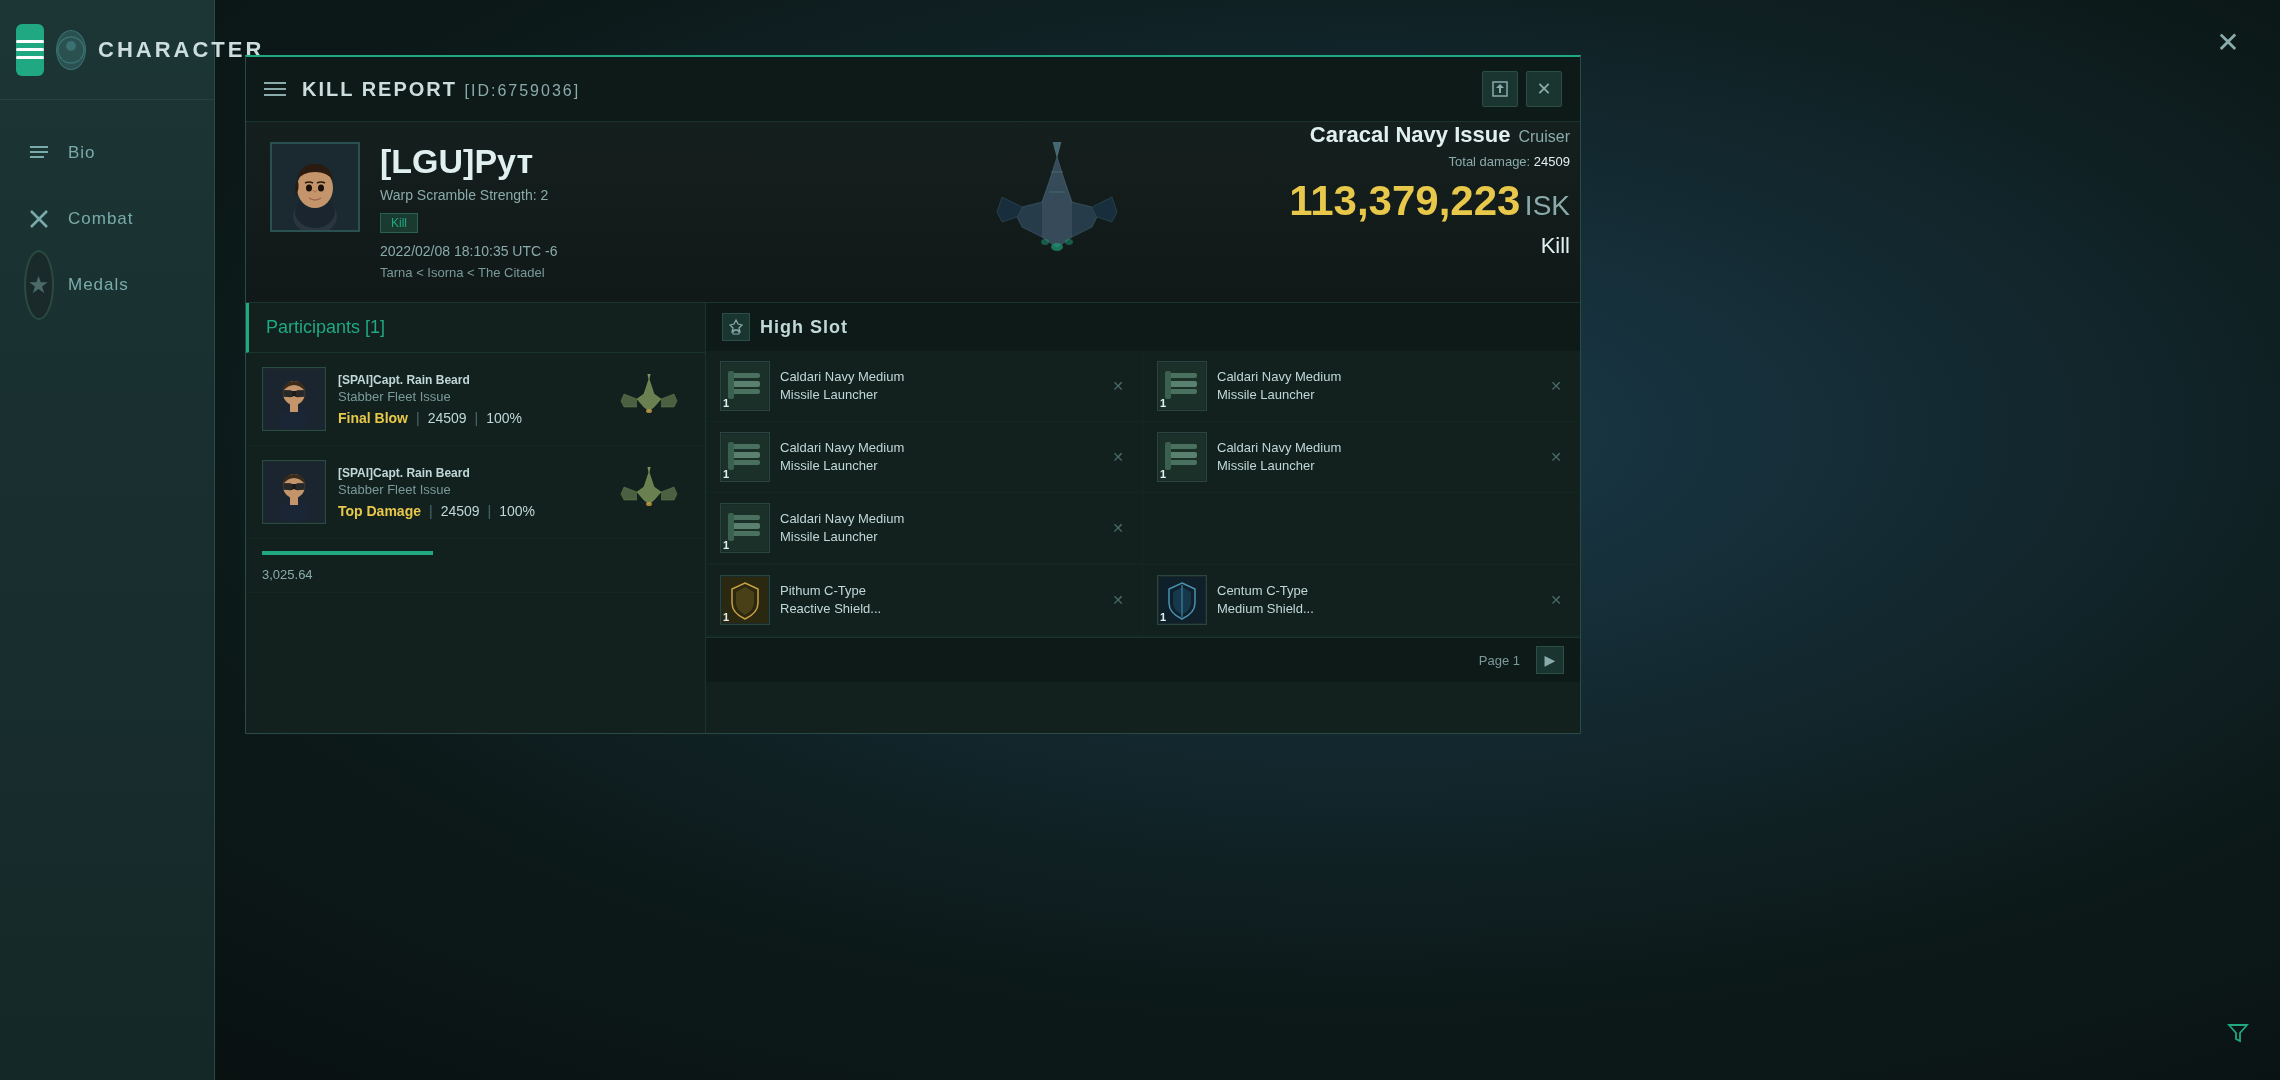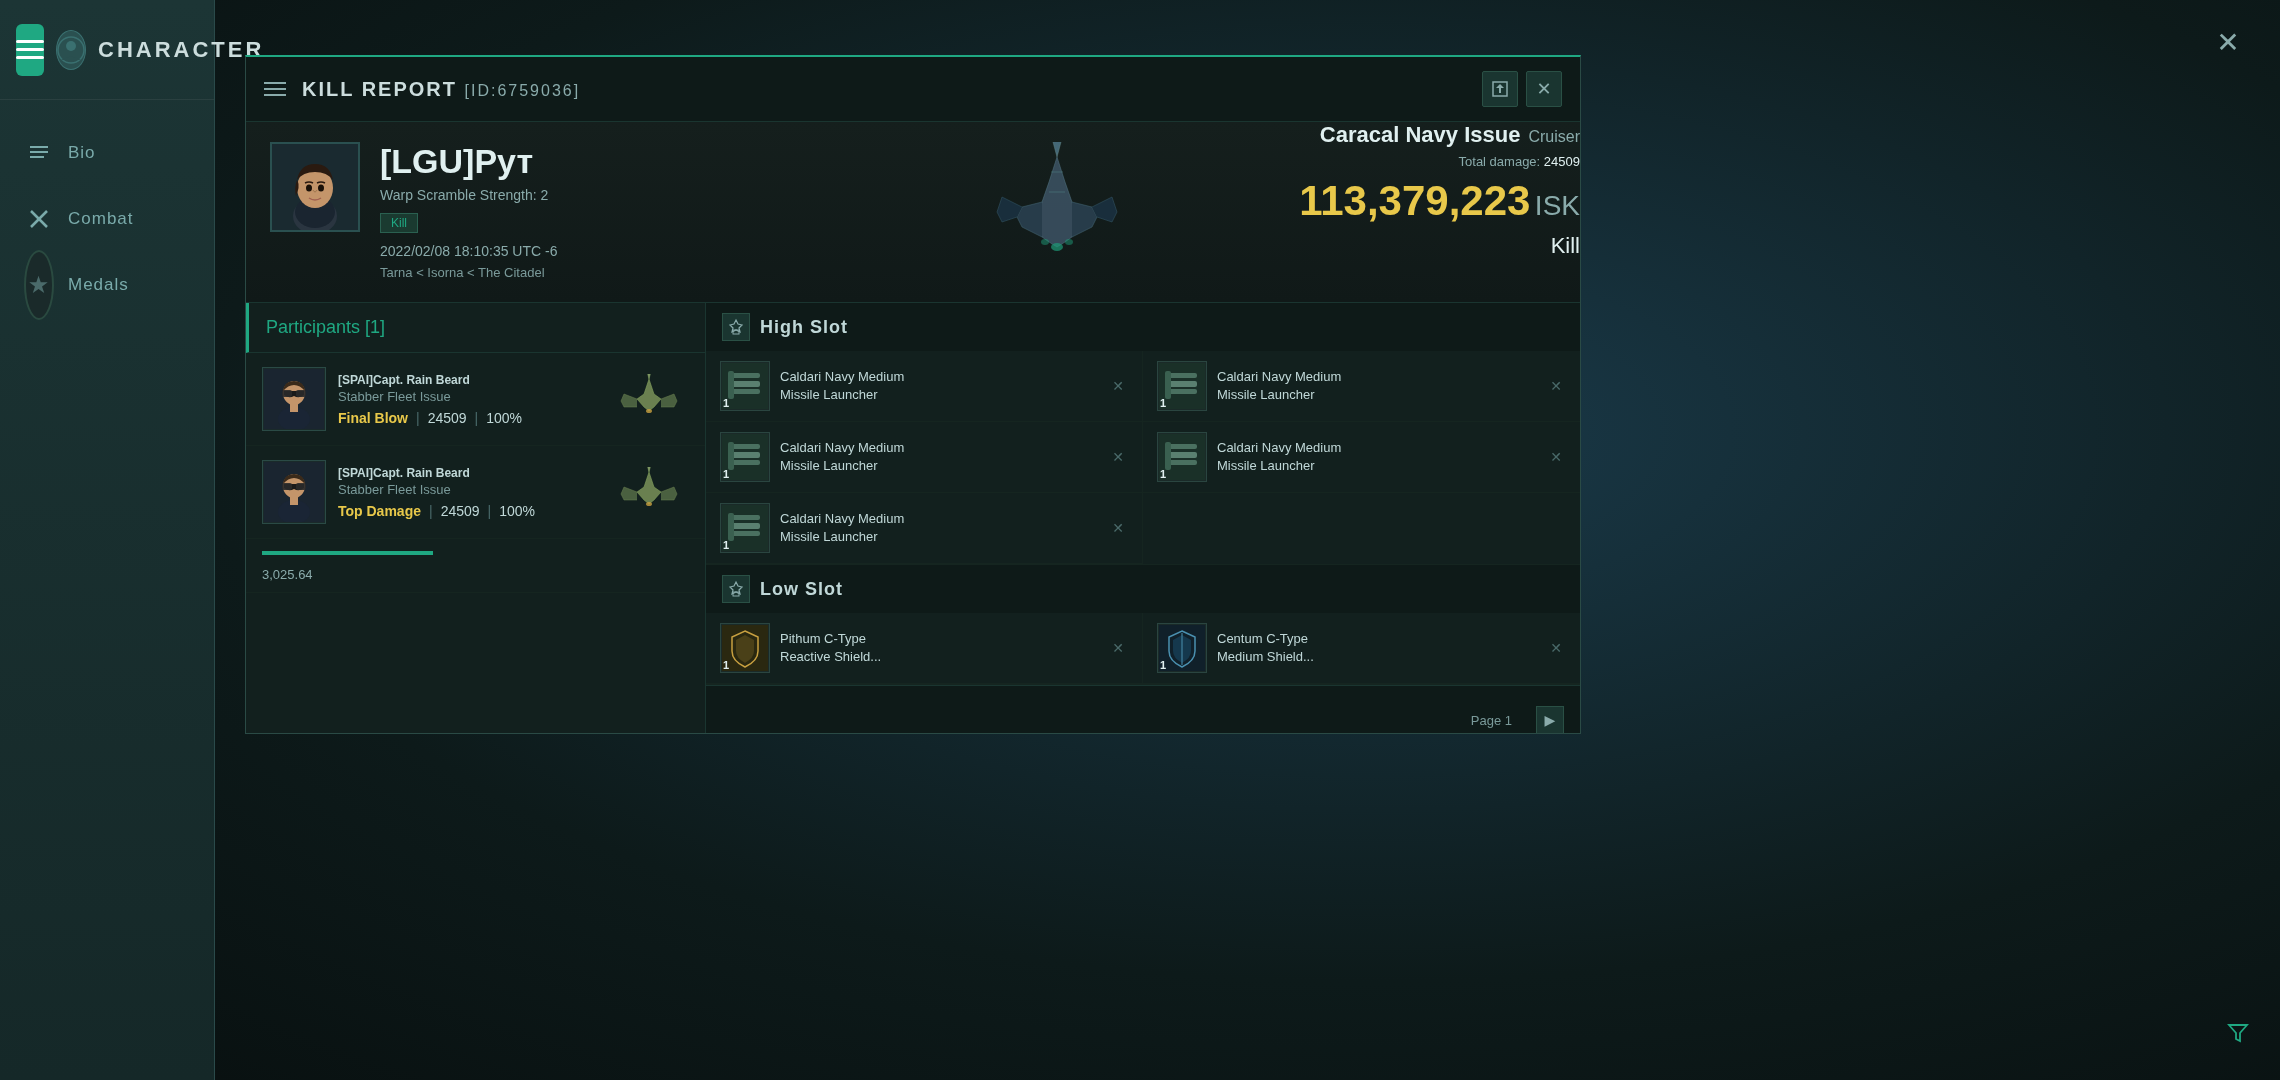"Caracal Navy Issue" .kr-ship-info { padding-right: none -> 10px }
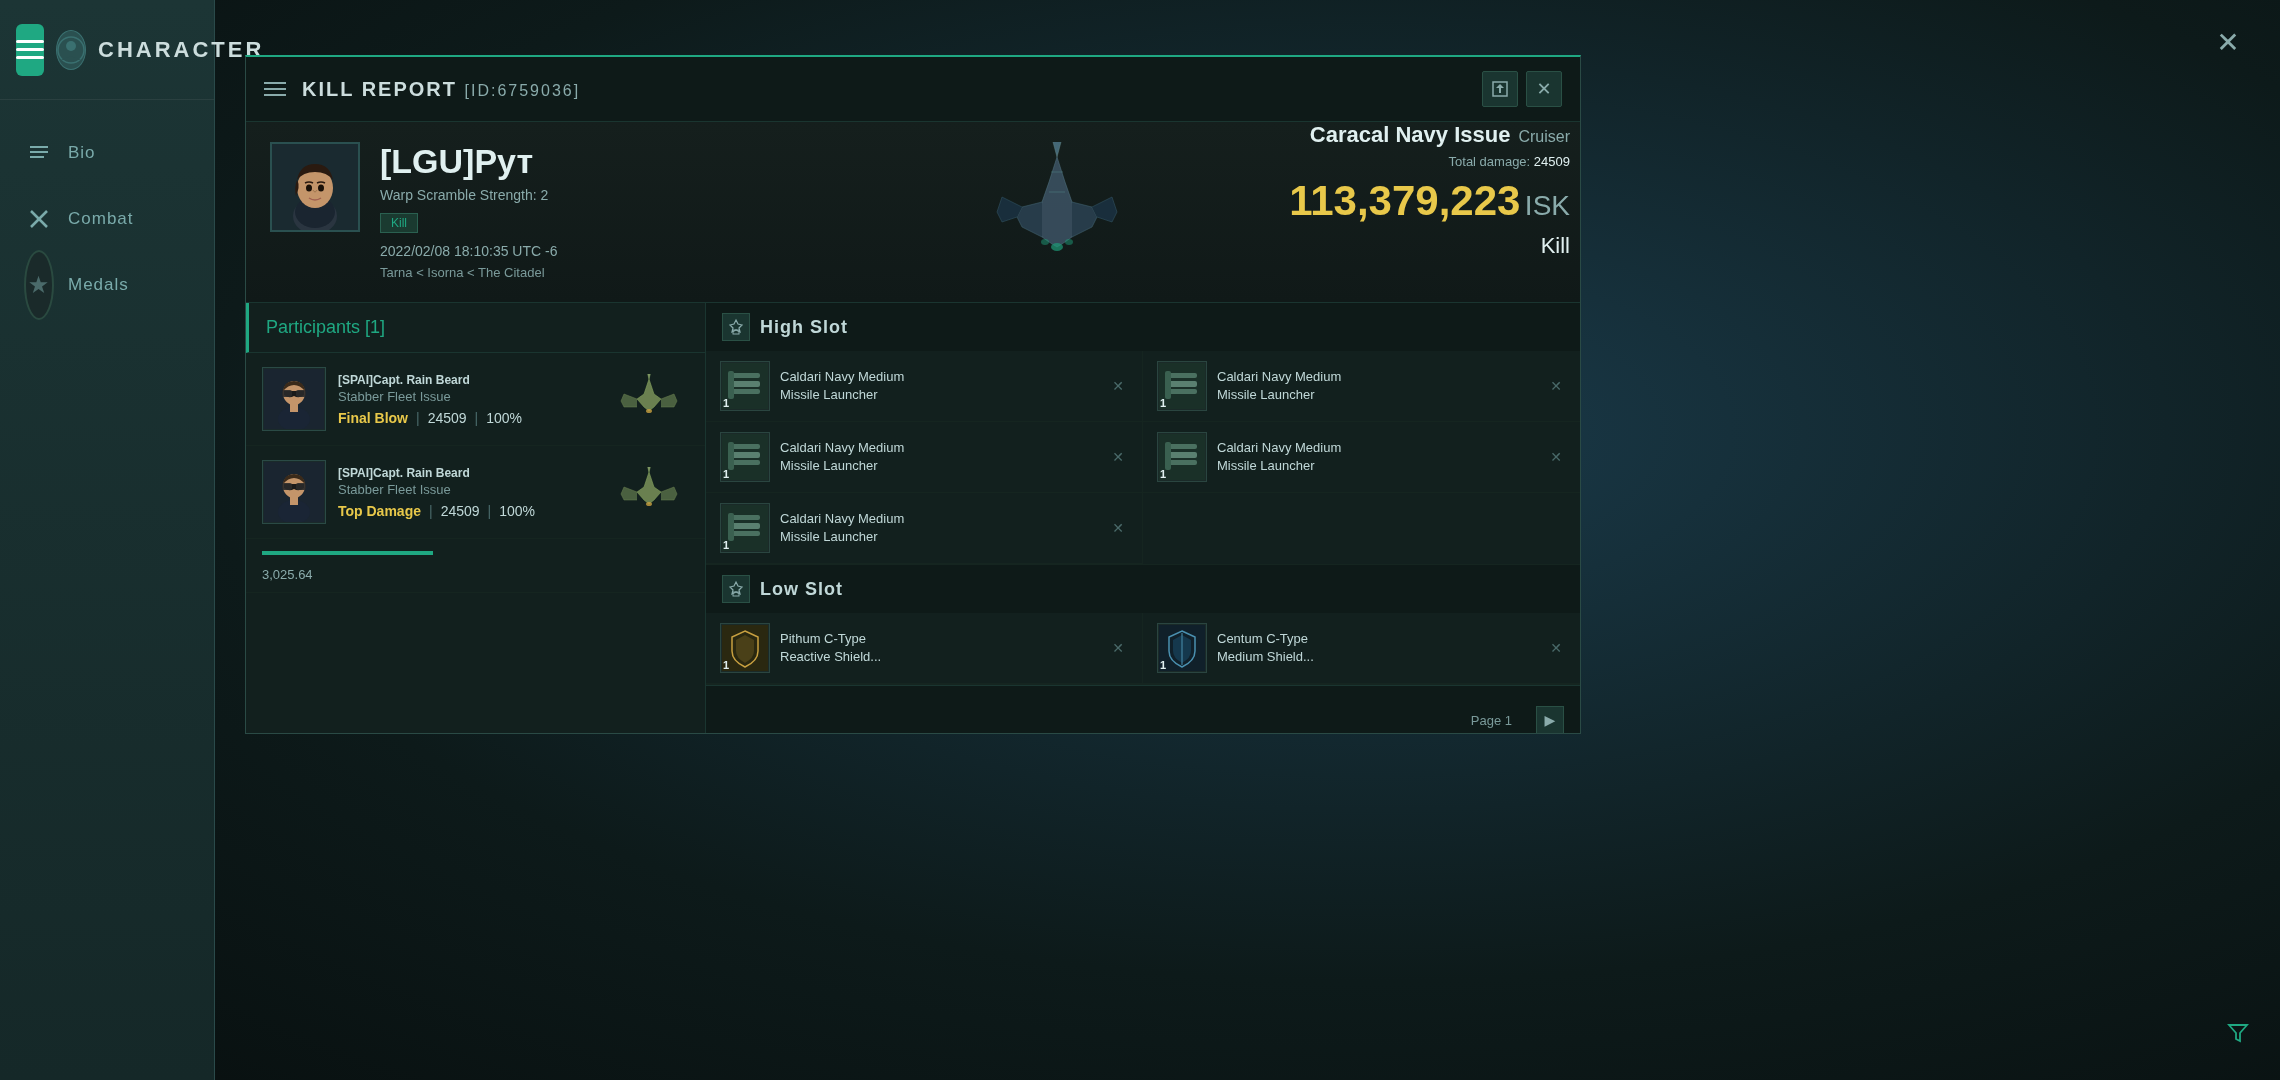"Low Slot" div.kr-slot-header { html: <div> <div> <svg> <path></path> <rect></rect> </svg> </div> <span>Low Slot</span> </div> -> none }
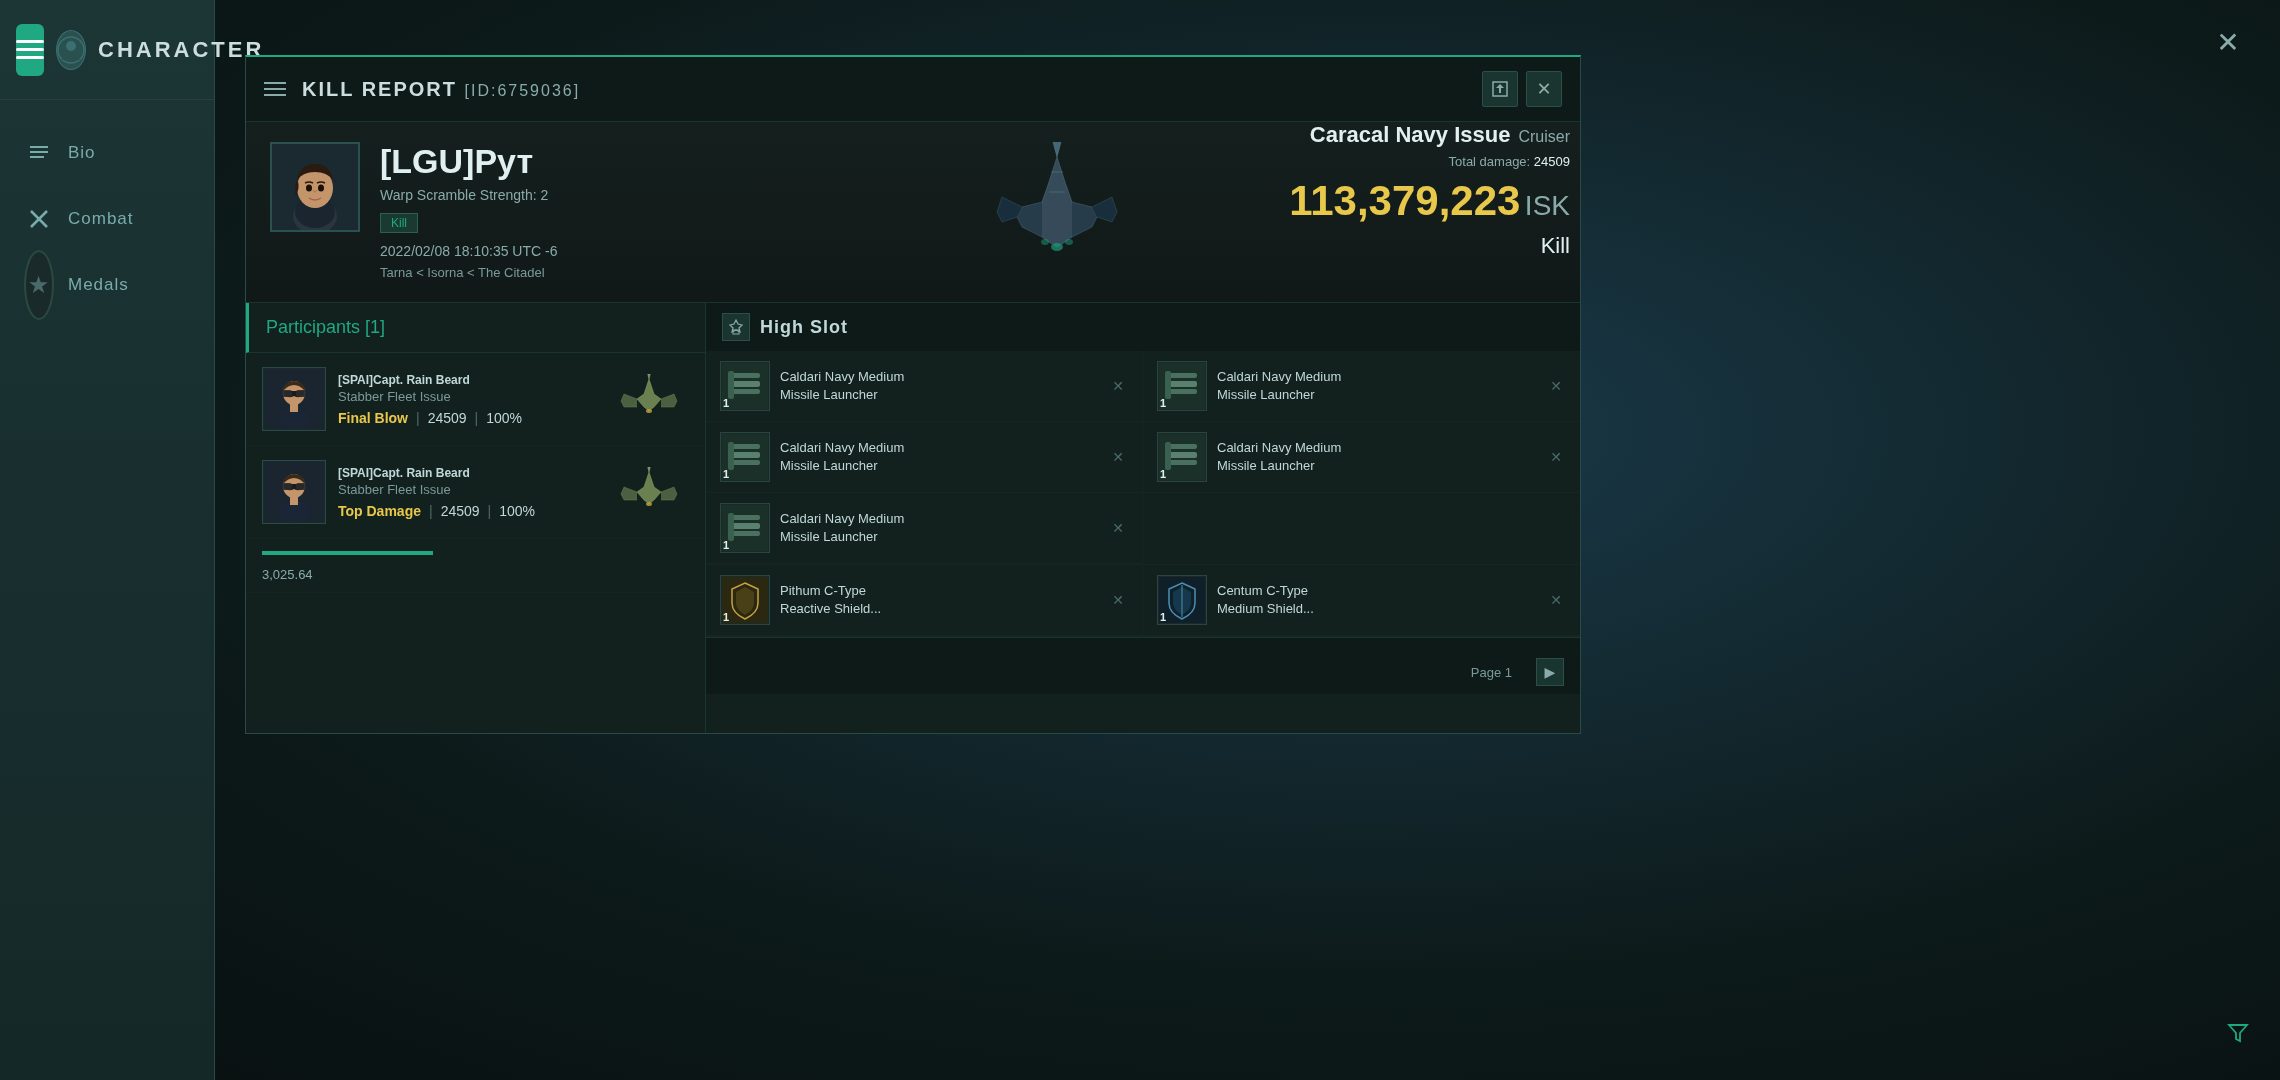"Page 1" .kr-page-info { gap: 24px -> 16px; margin-top: 12px -> none }
